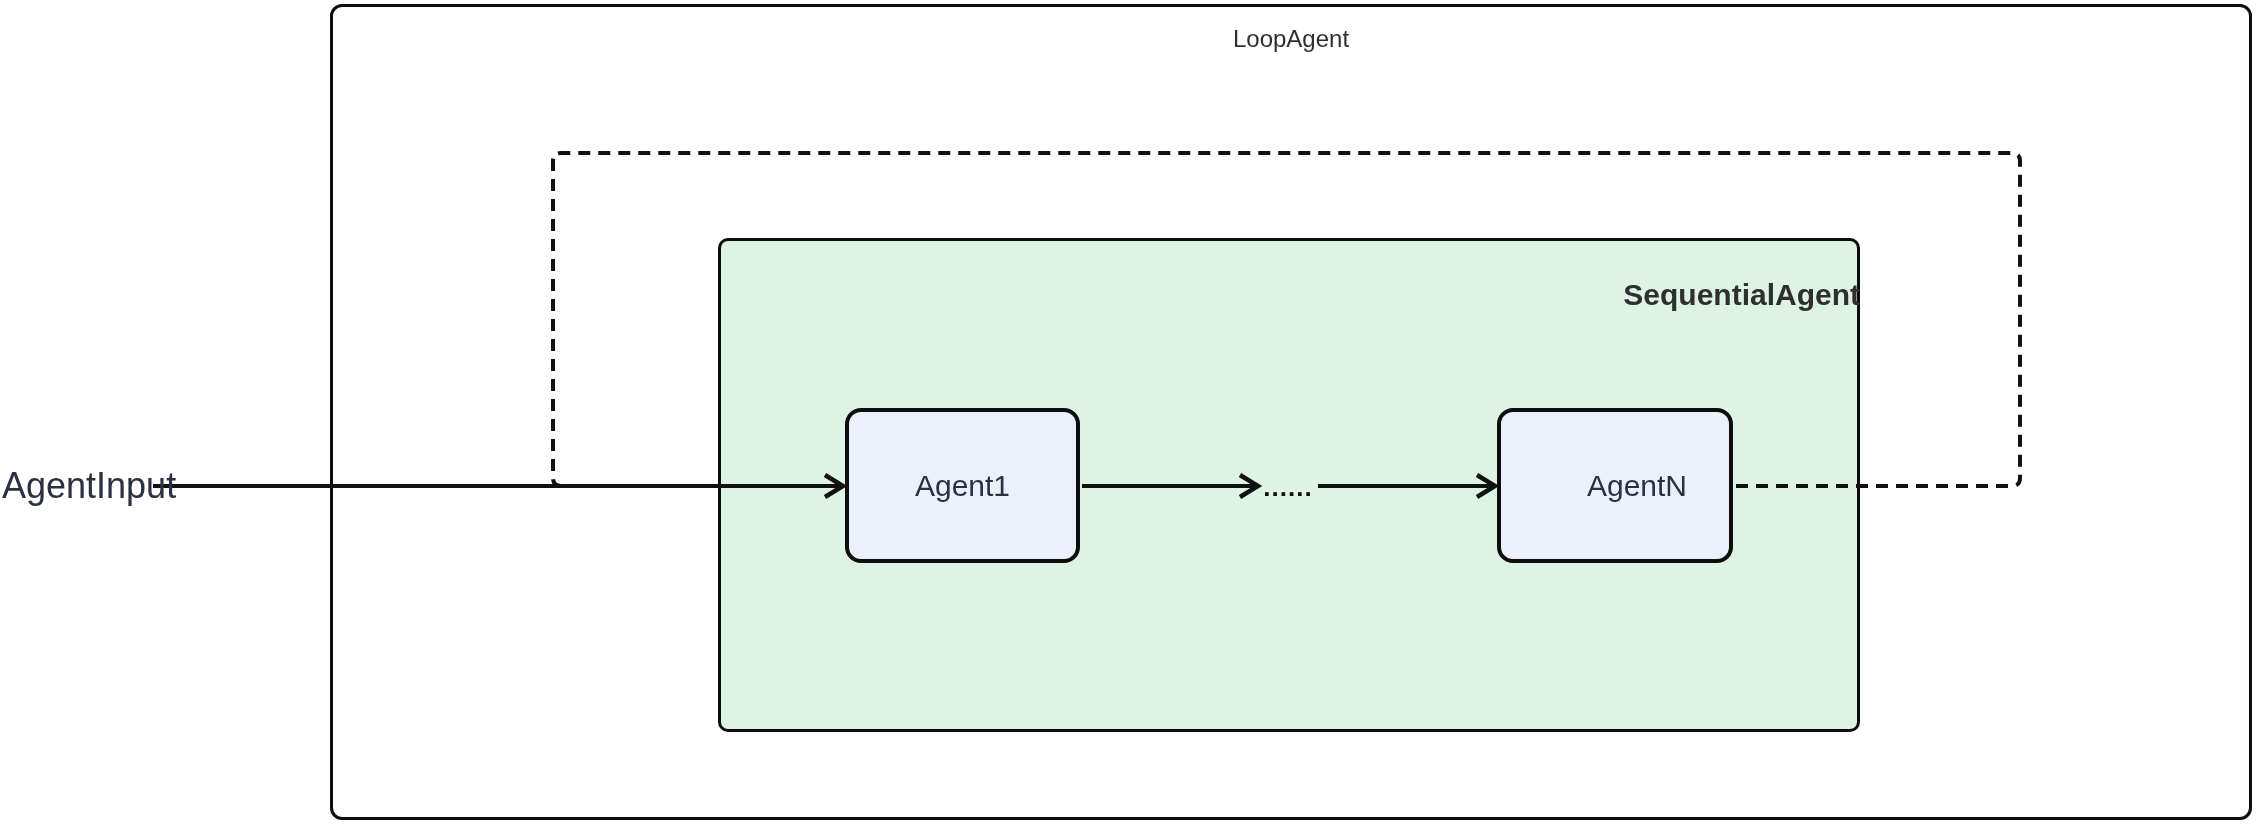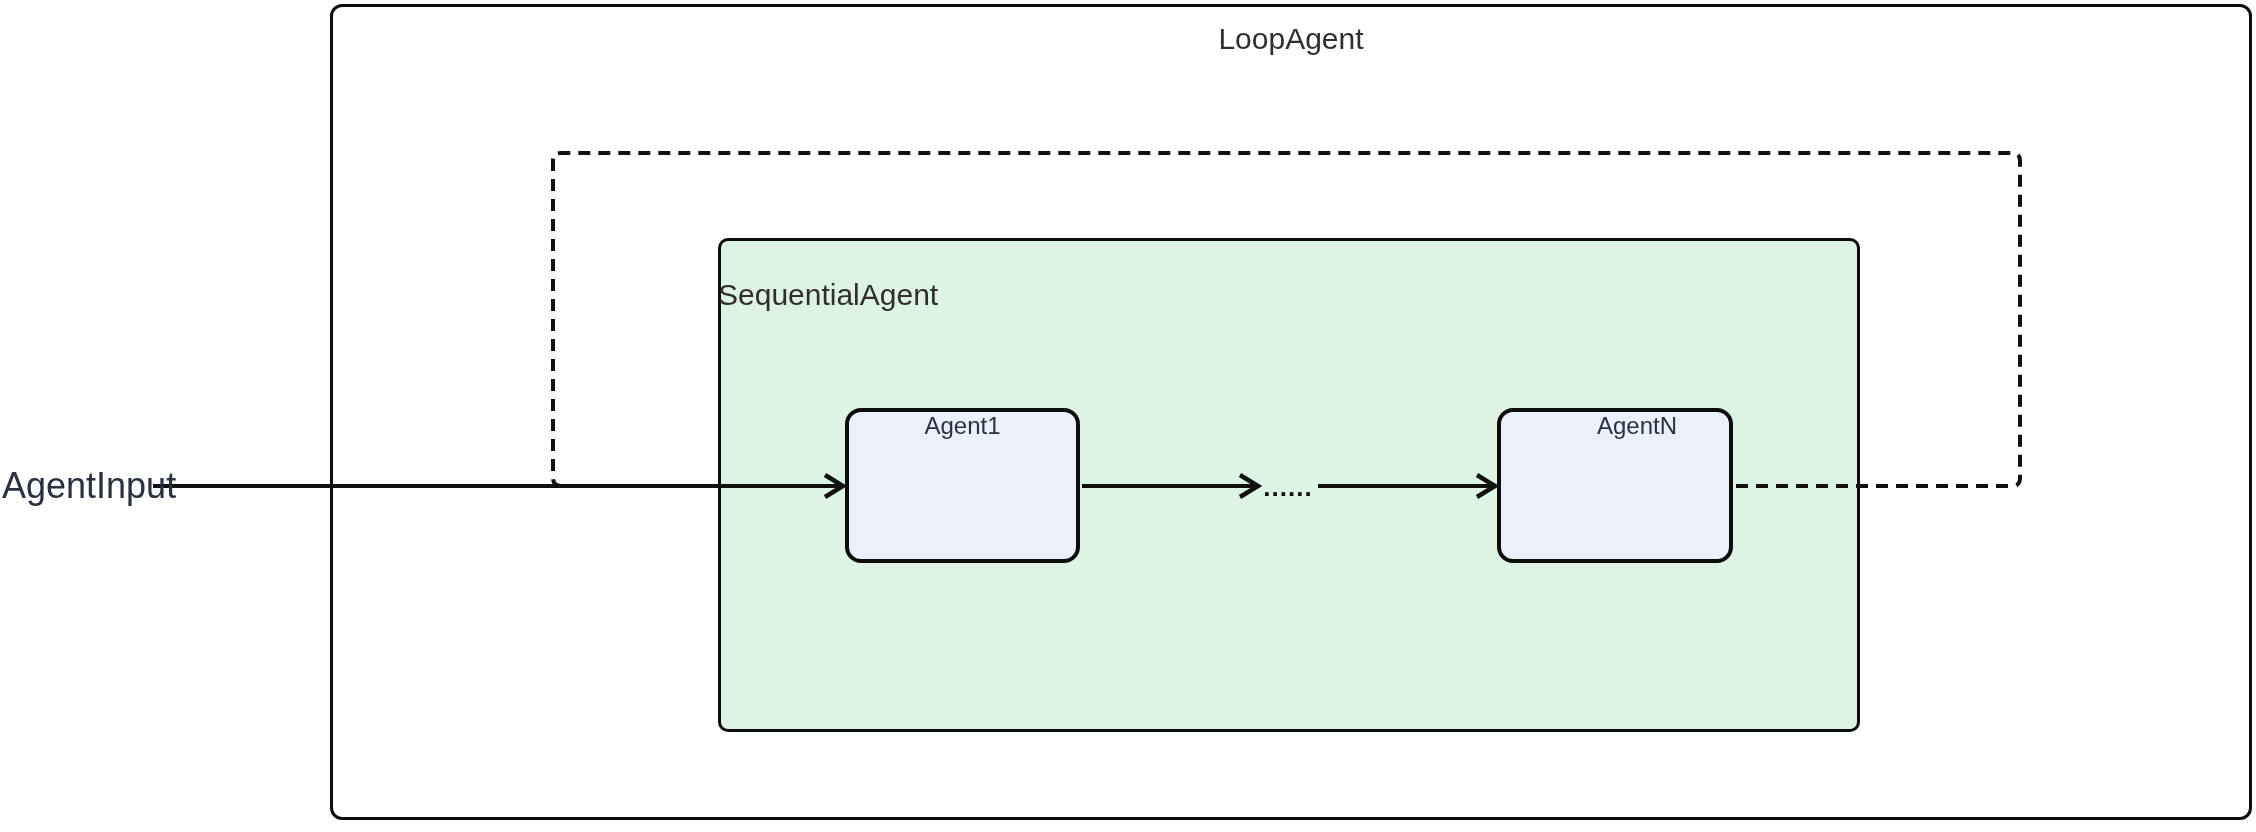"LoopAgent" .outer-title { font-size: 30px -> 24px }
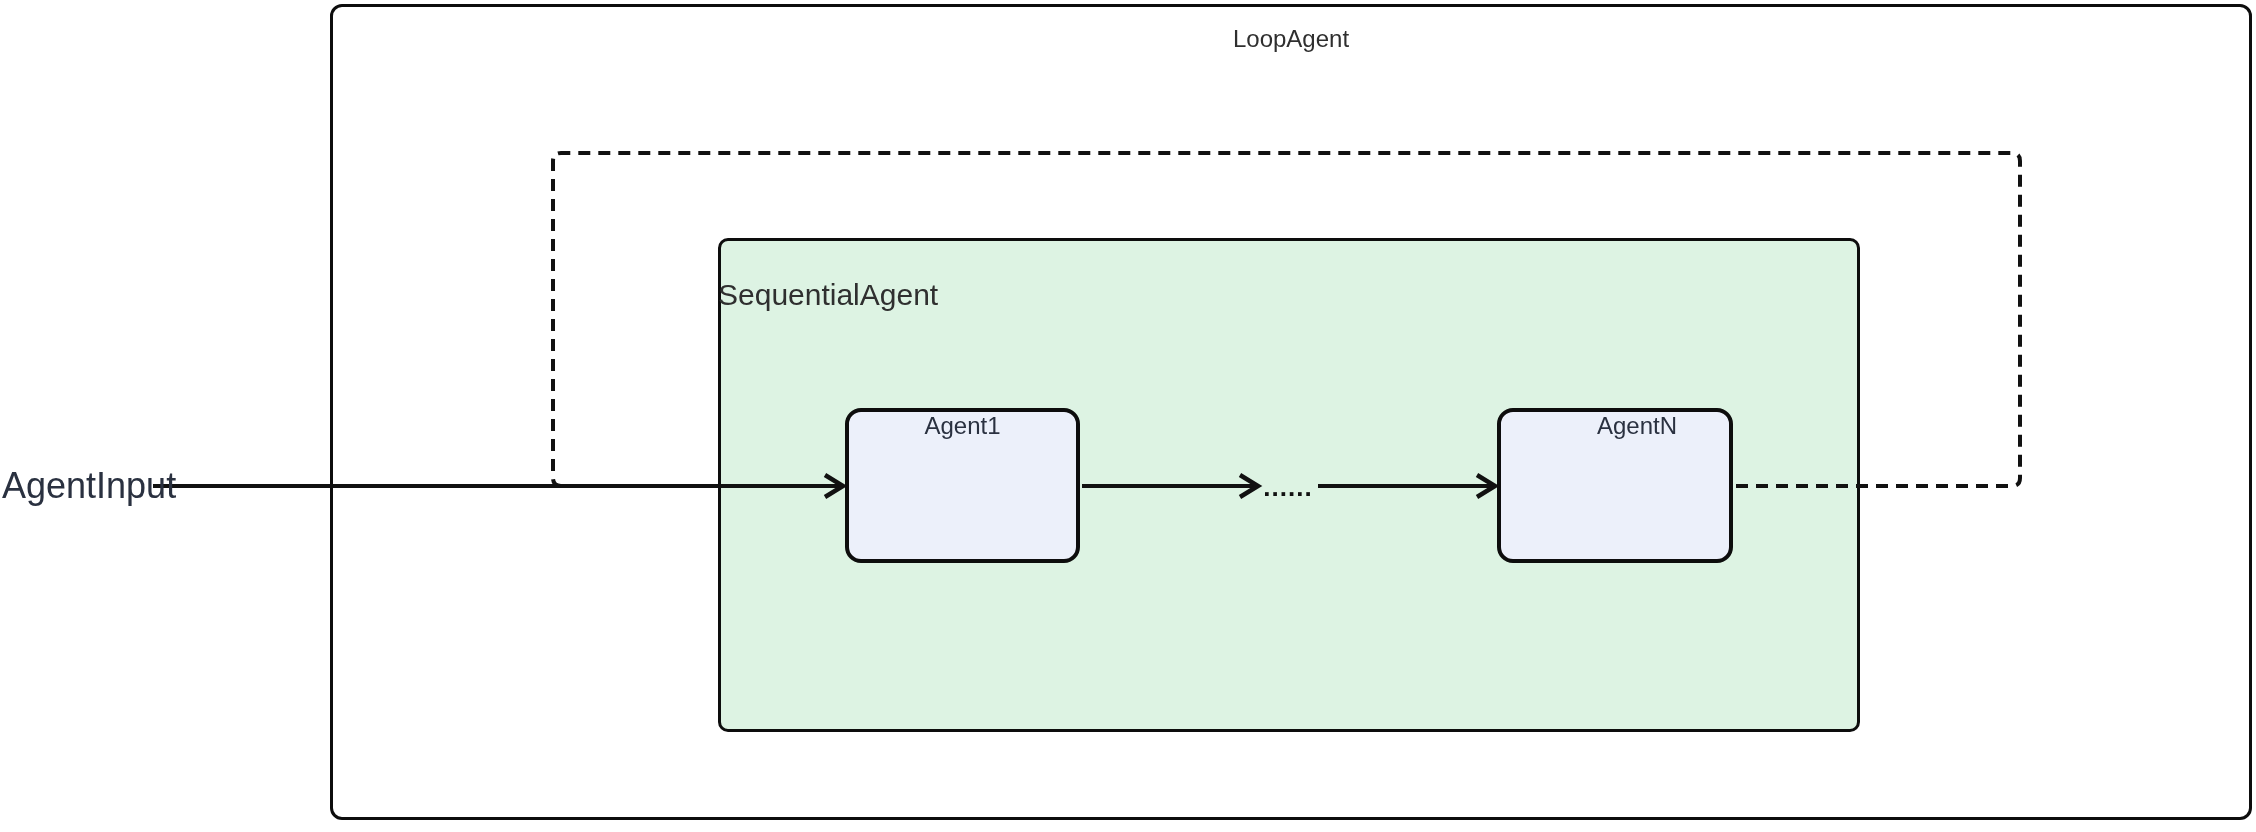"SequentialAgent" .cluster-title { font-weight: none -> bold; text-align: left -> right }
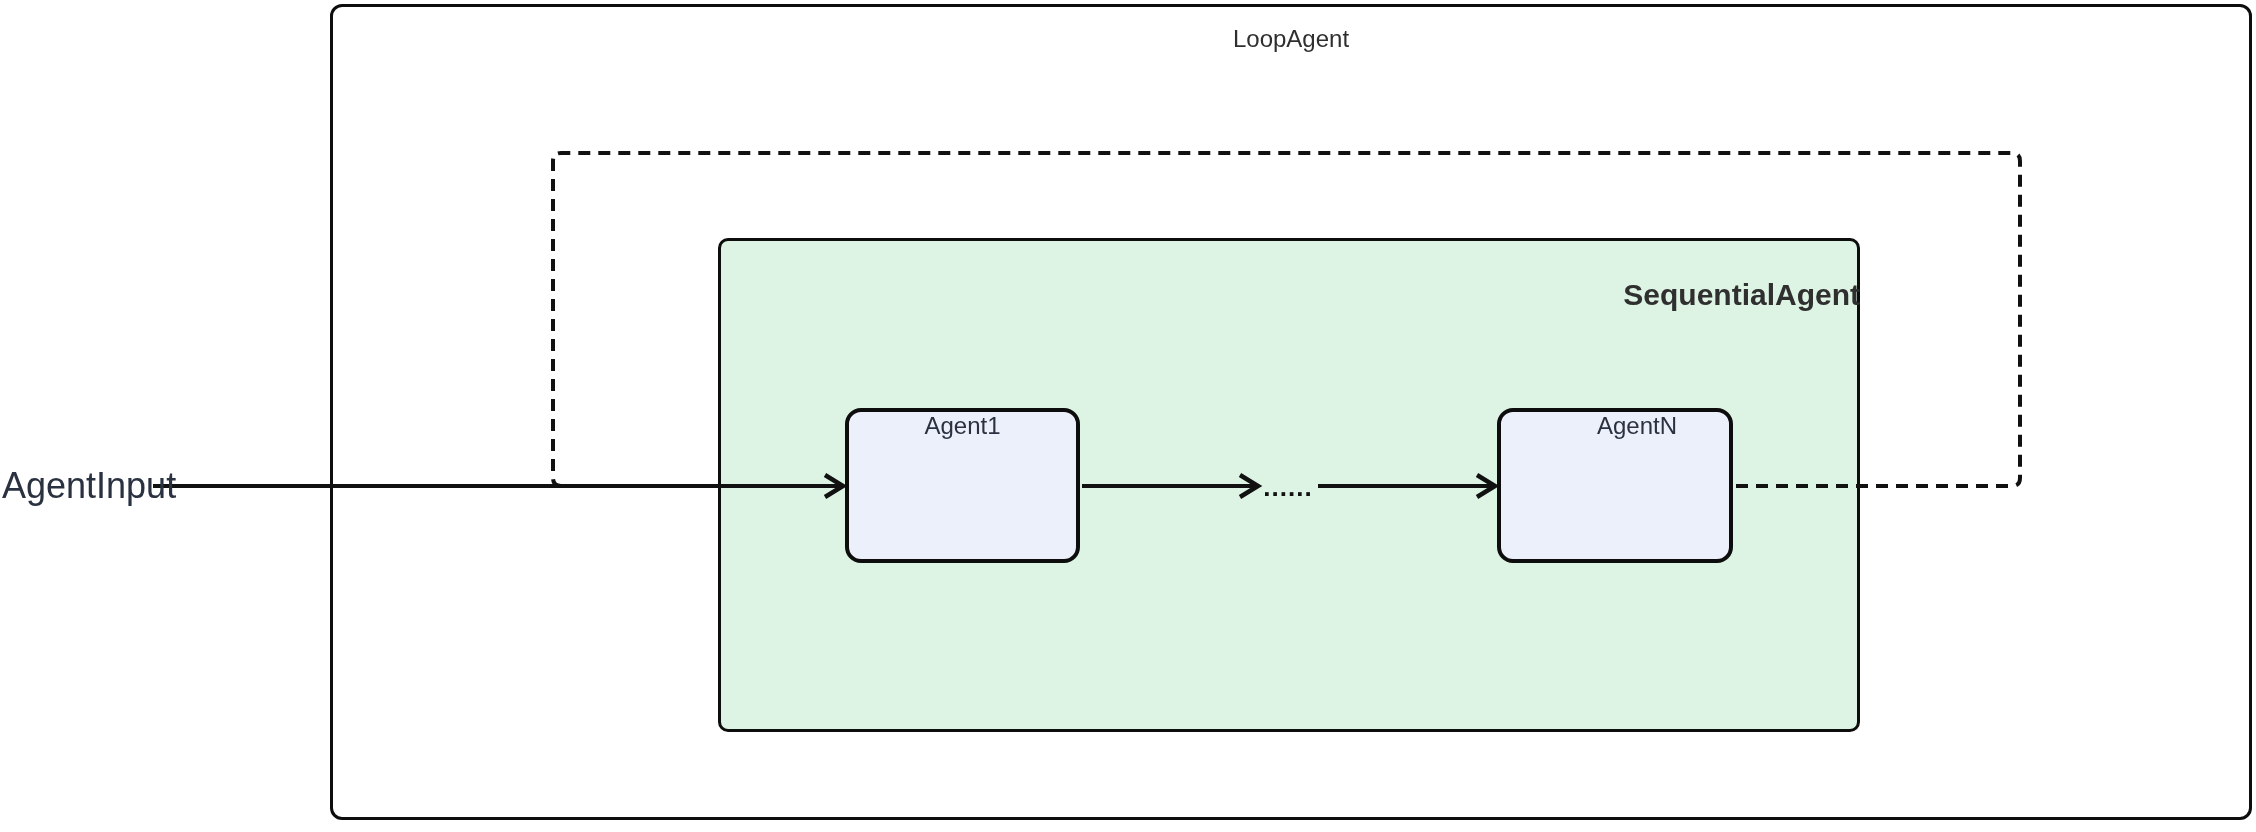"Agent1" .node { align-items: flex-start -> center; font-size: 24px -> 30px }
